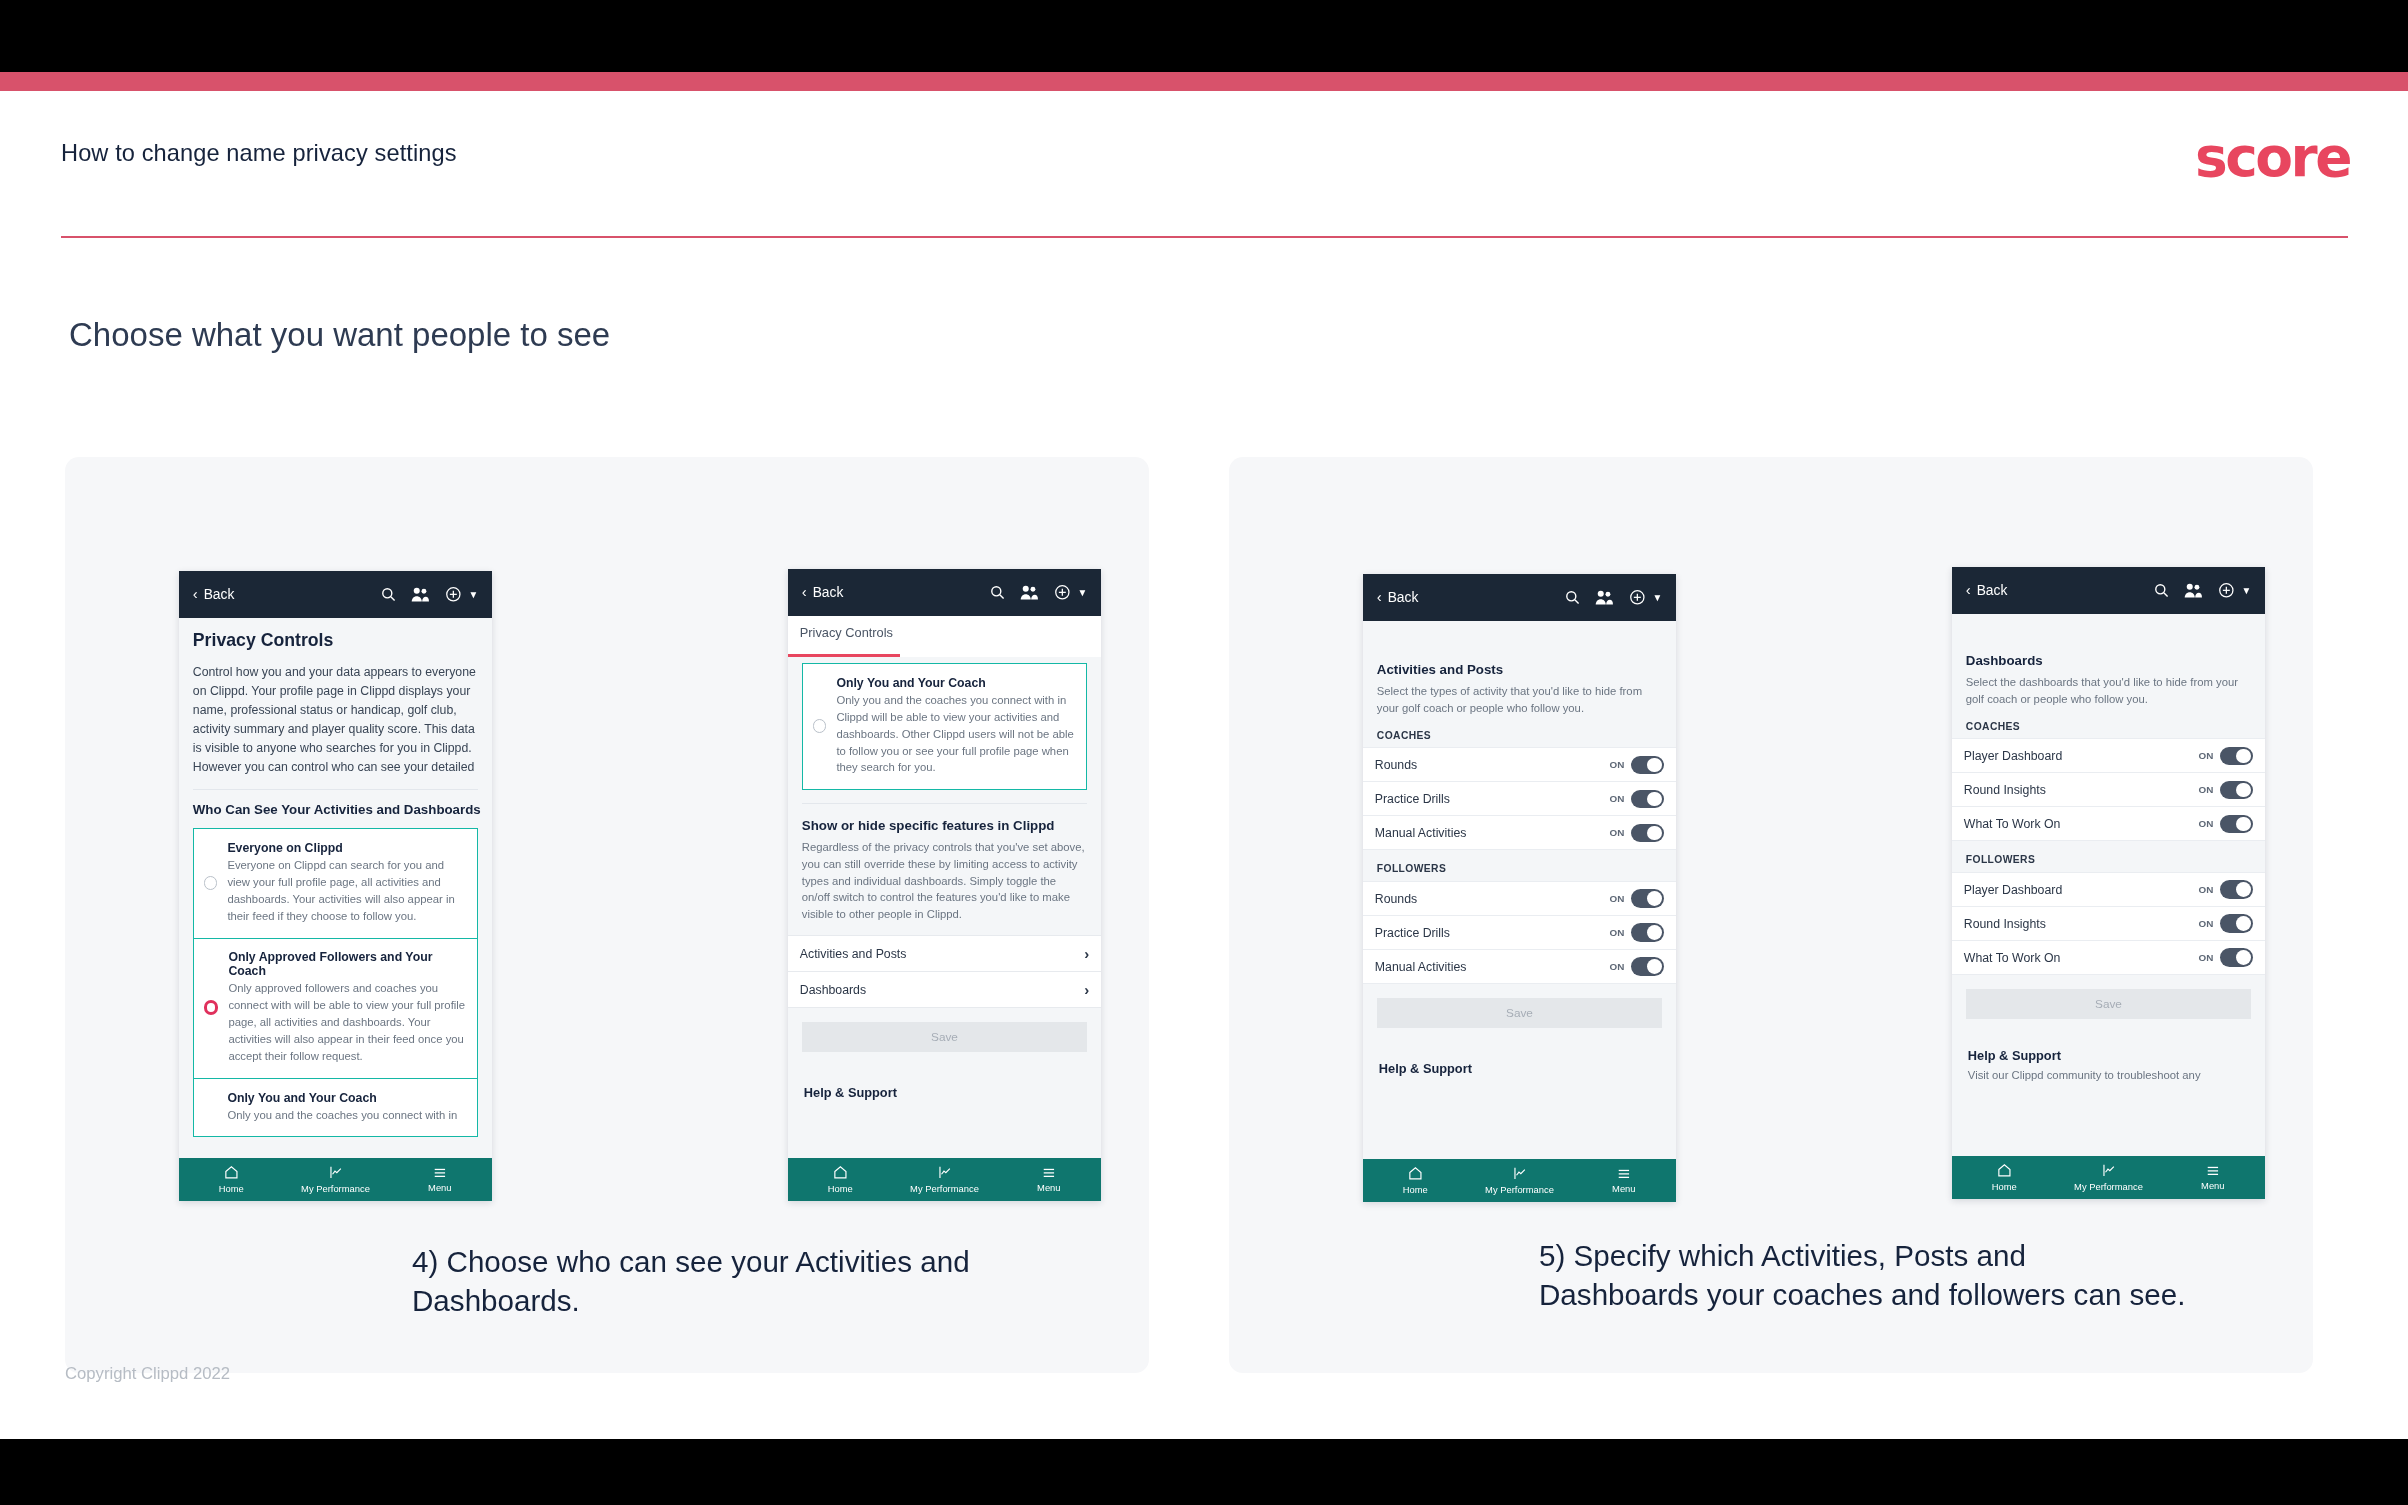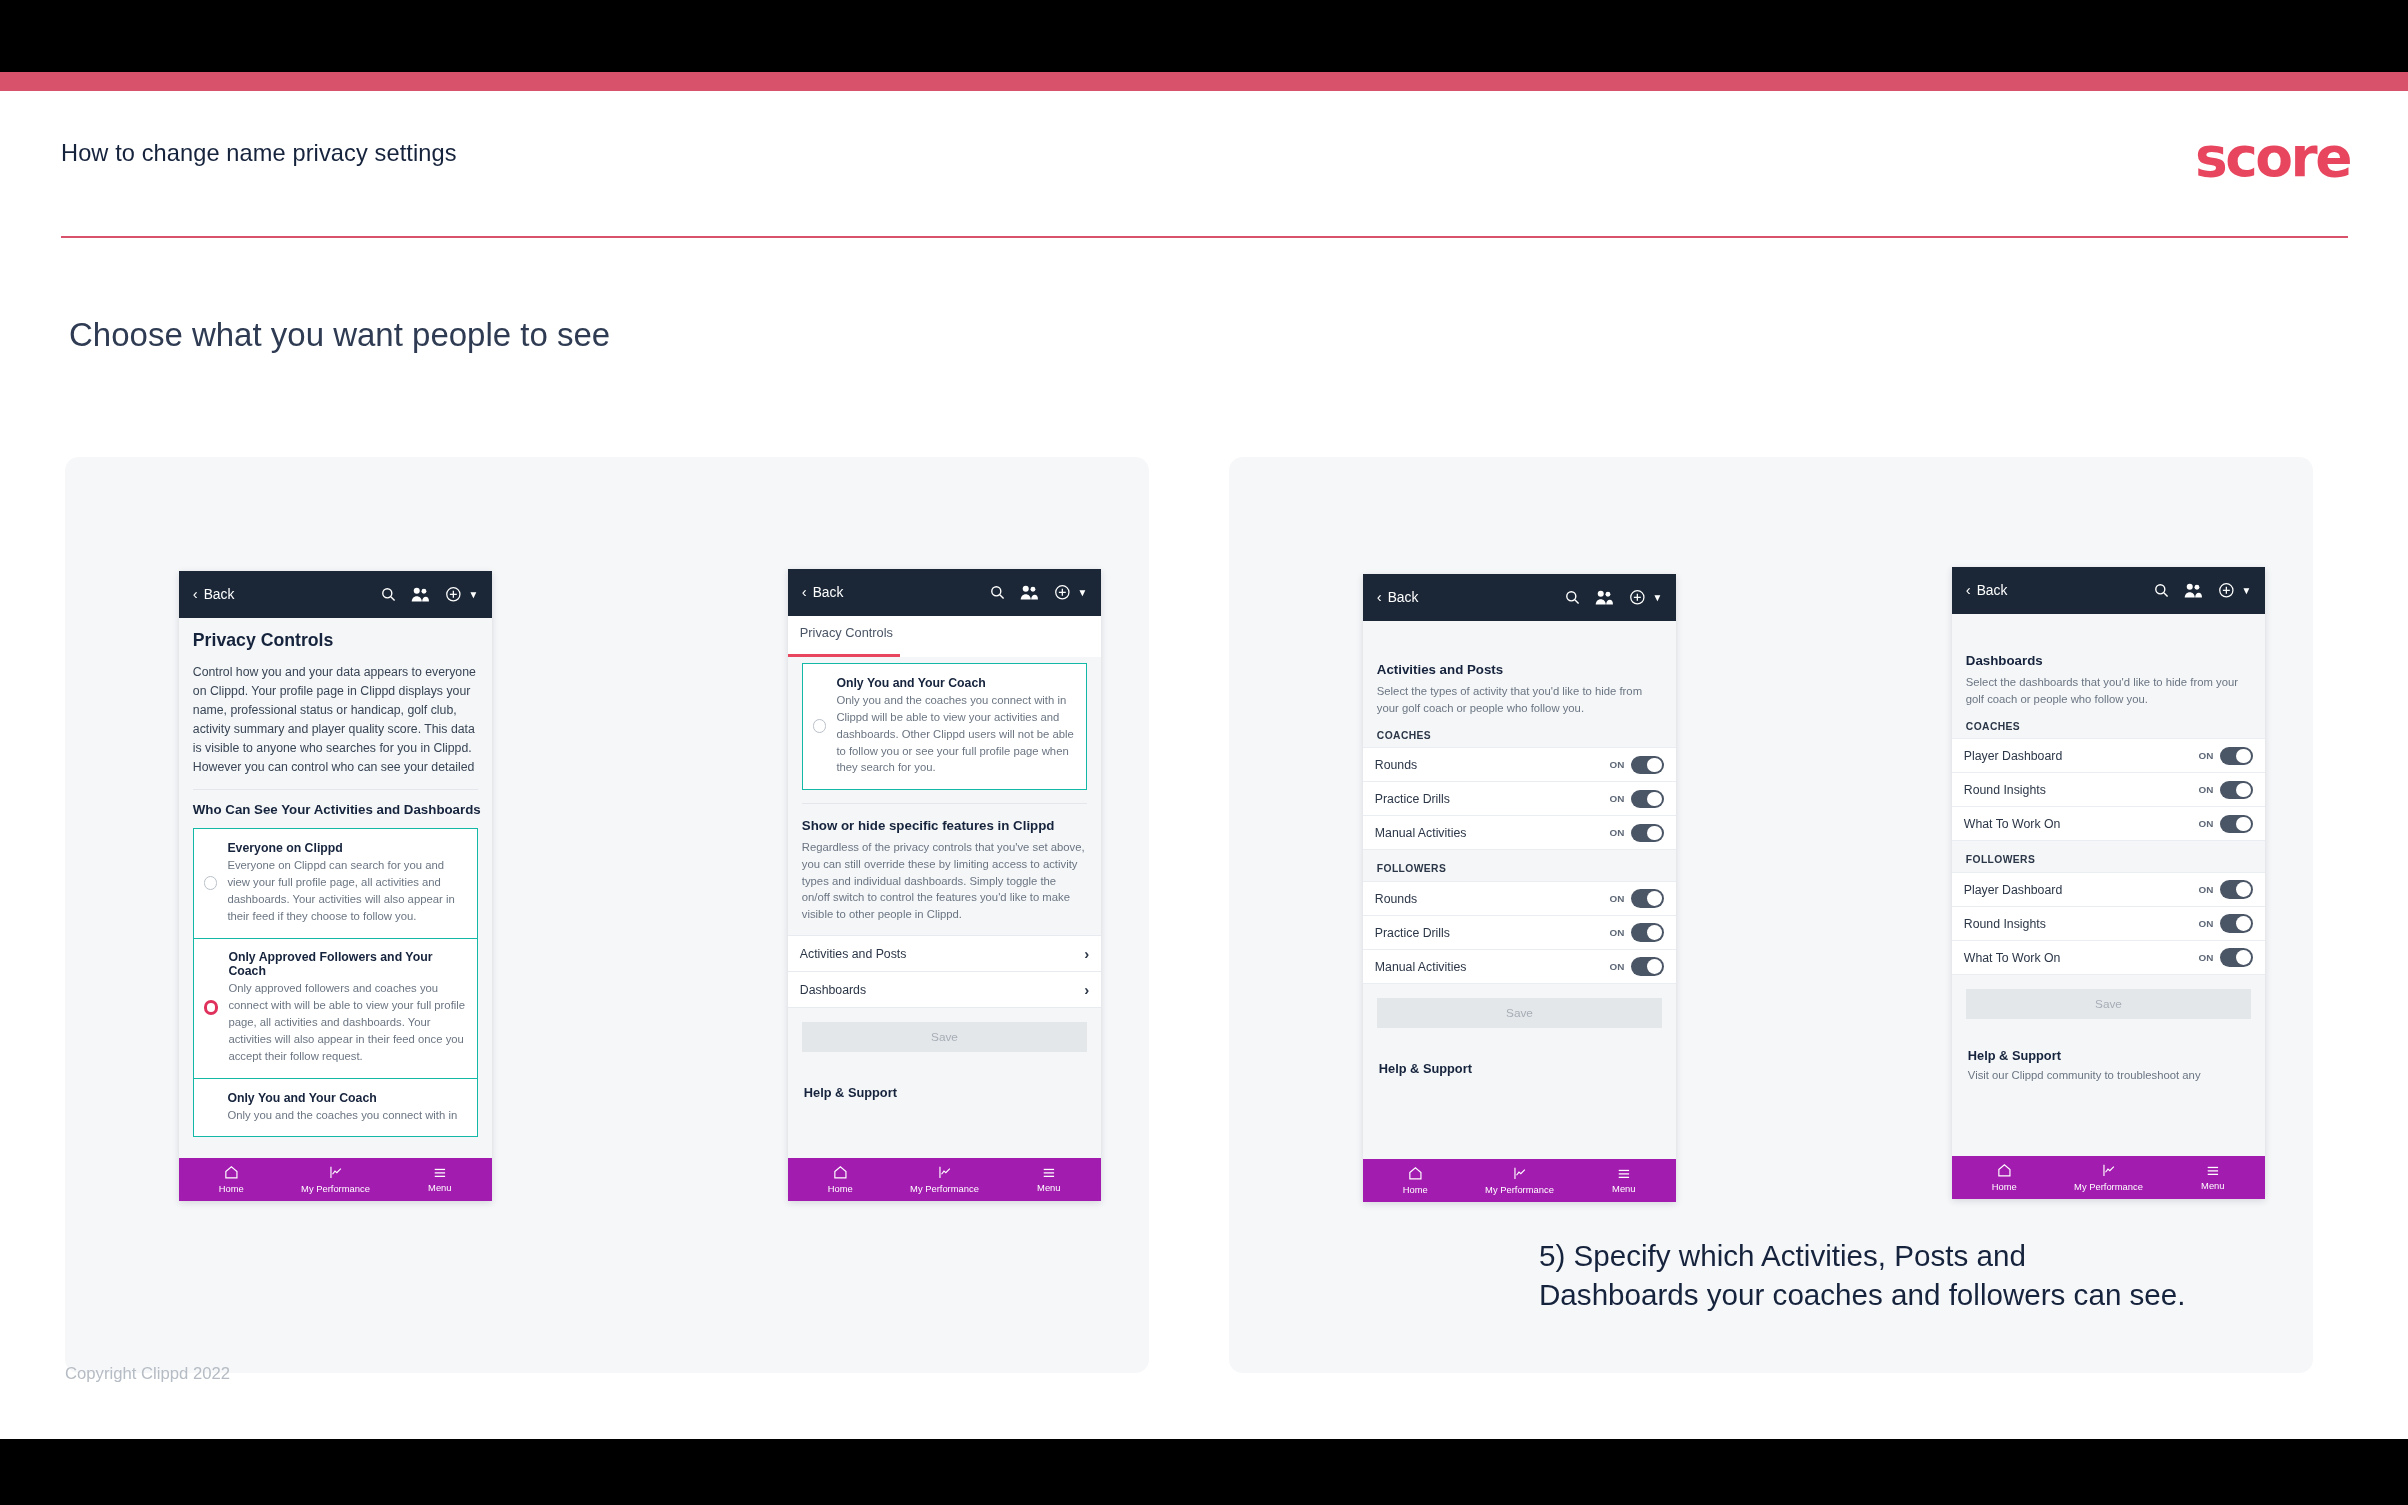"Home" .botnav { background: #a21caf -> #0f766e }
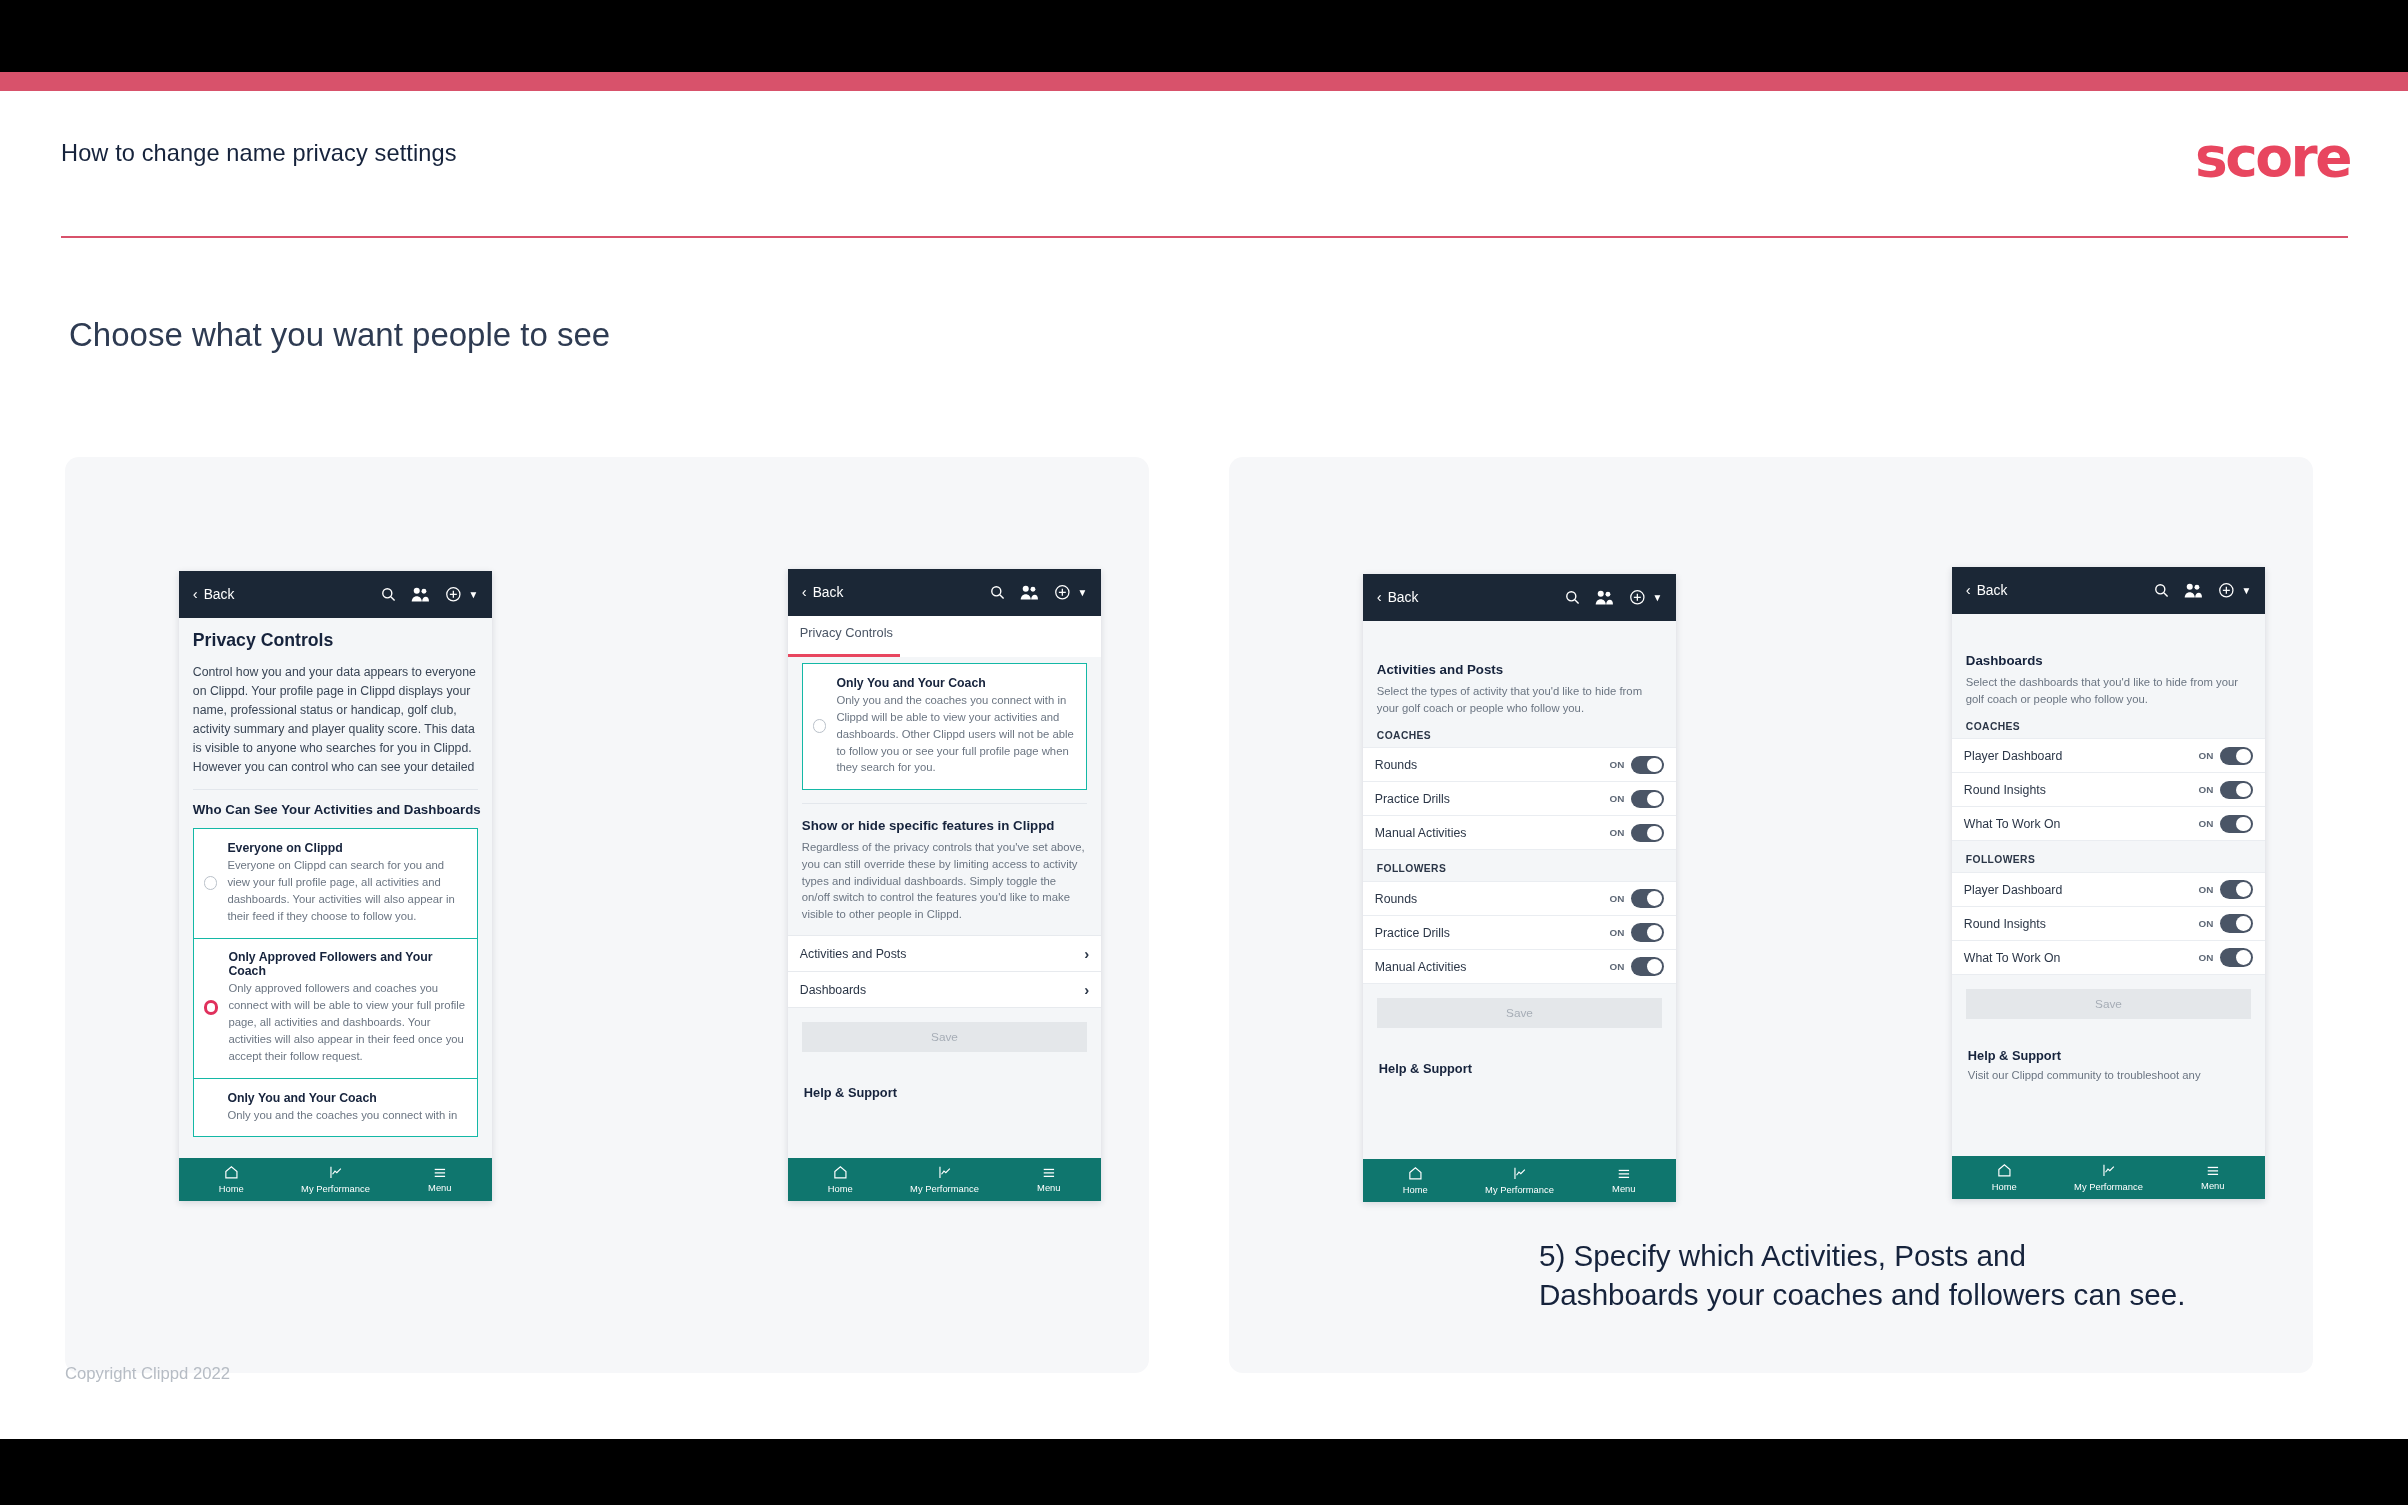"4) Choose who can see" div.caption { html: none -> <div>4) Choose who can see your Activities and Dashboards.</div> }
